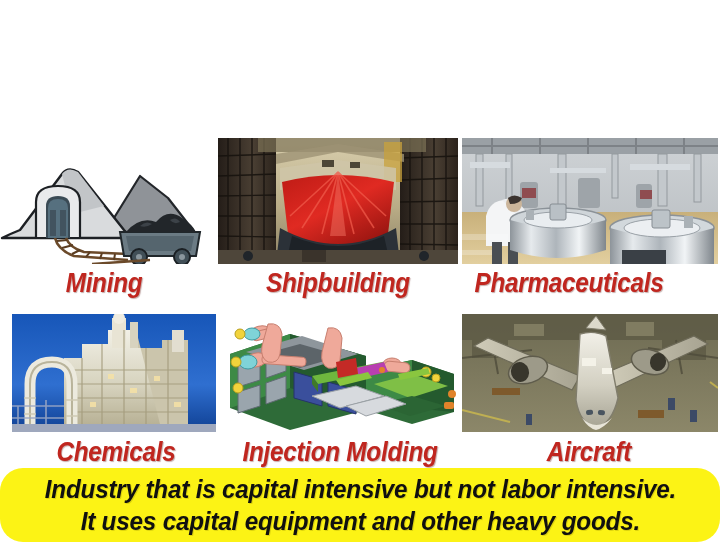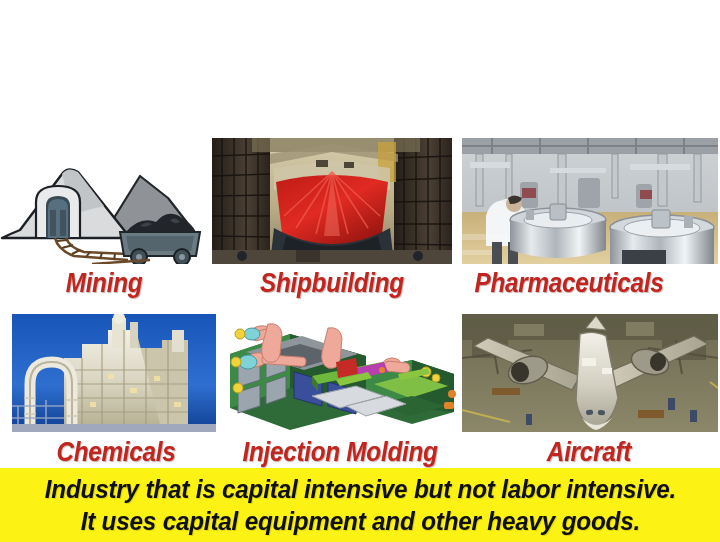"Shipbuilding" .cell-shipbuilding { left: 212px -> 218px }
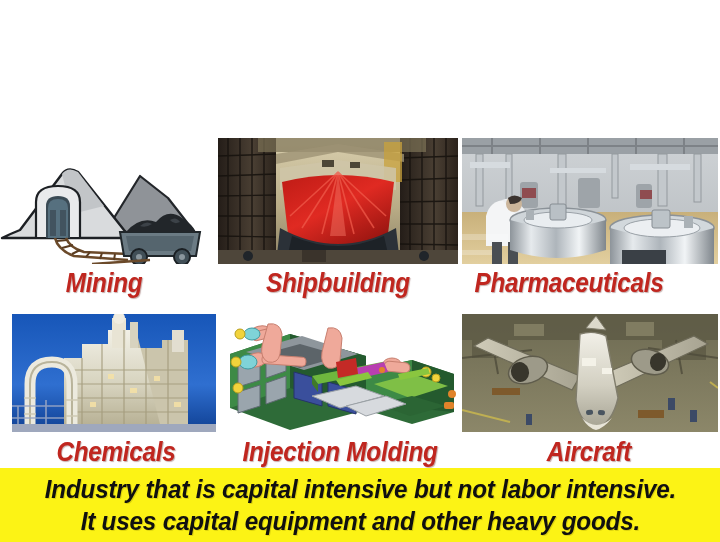"Industry that is capital intensive" .caption-bar { border-radius: none -> 23px }
